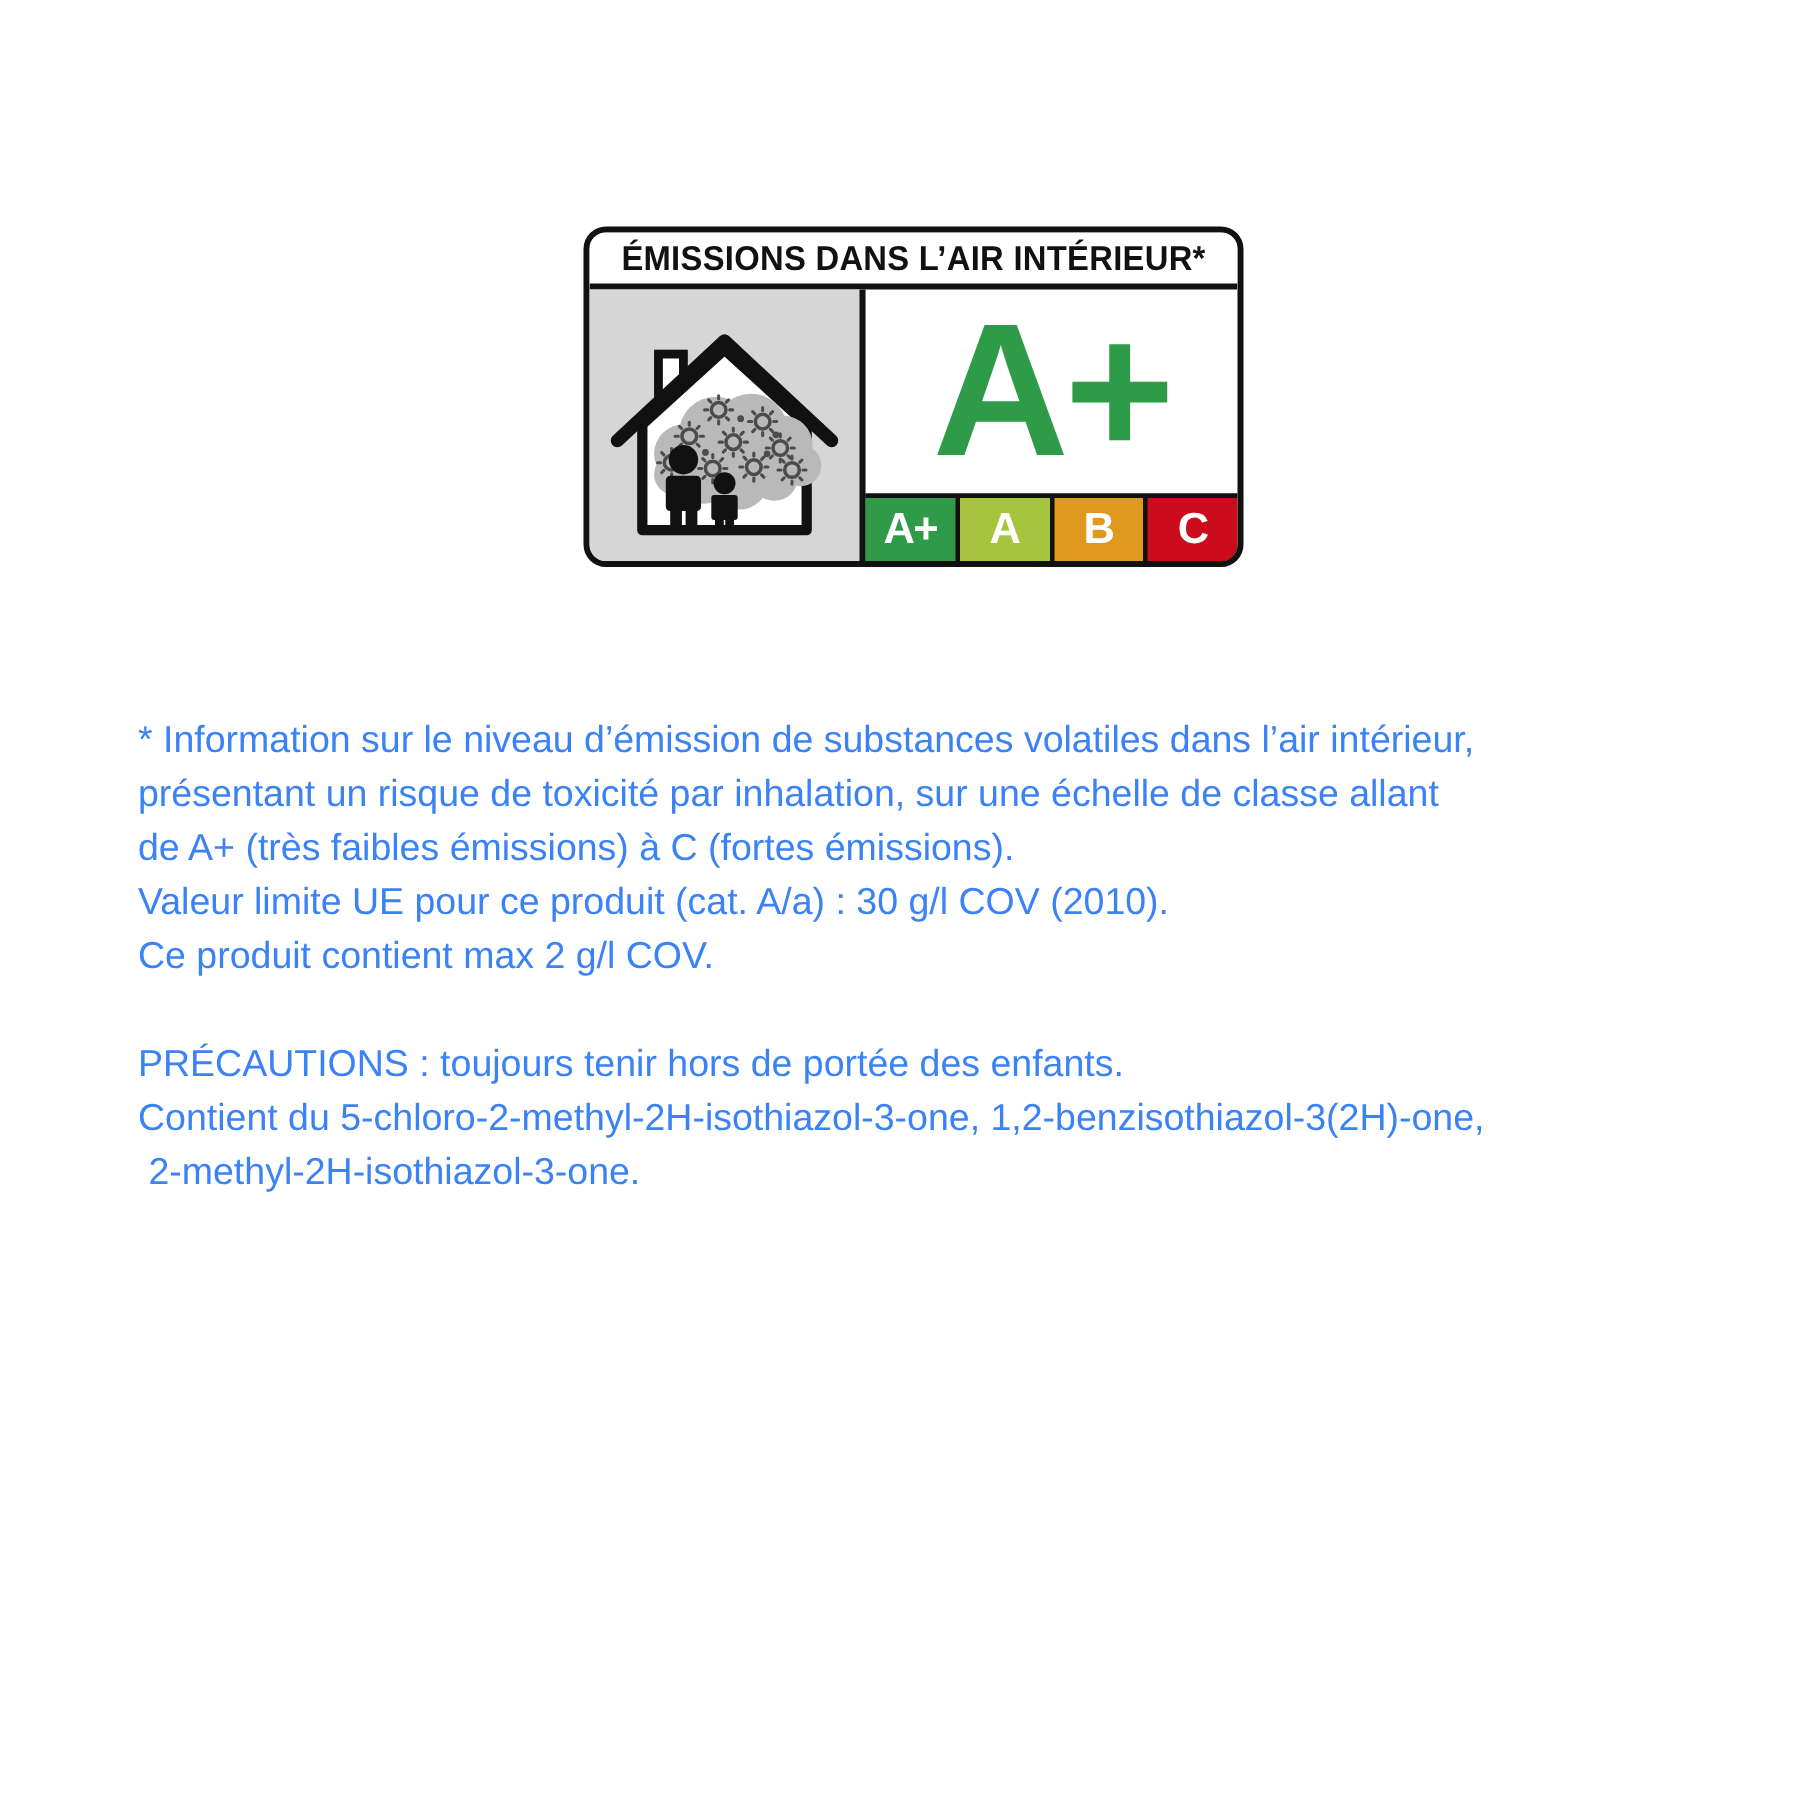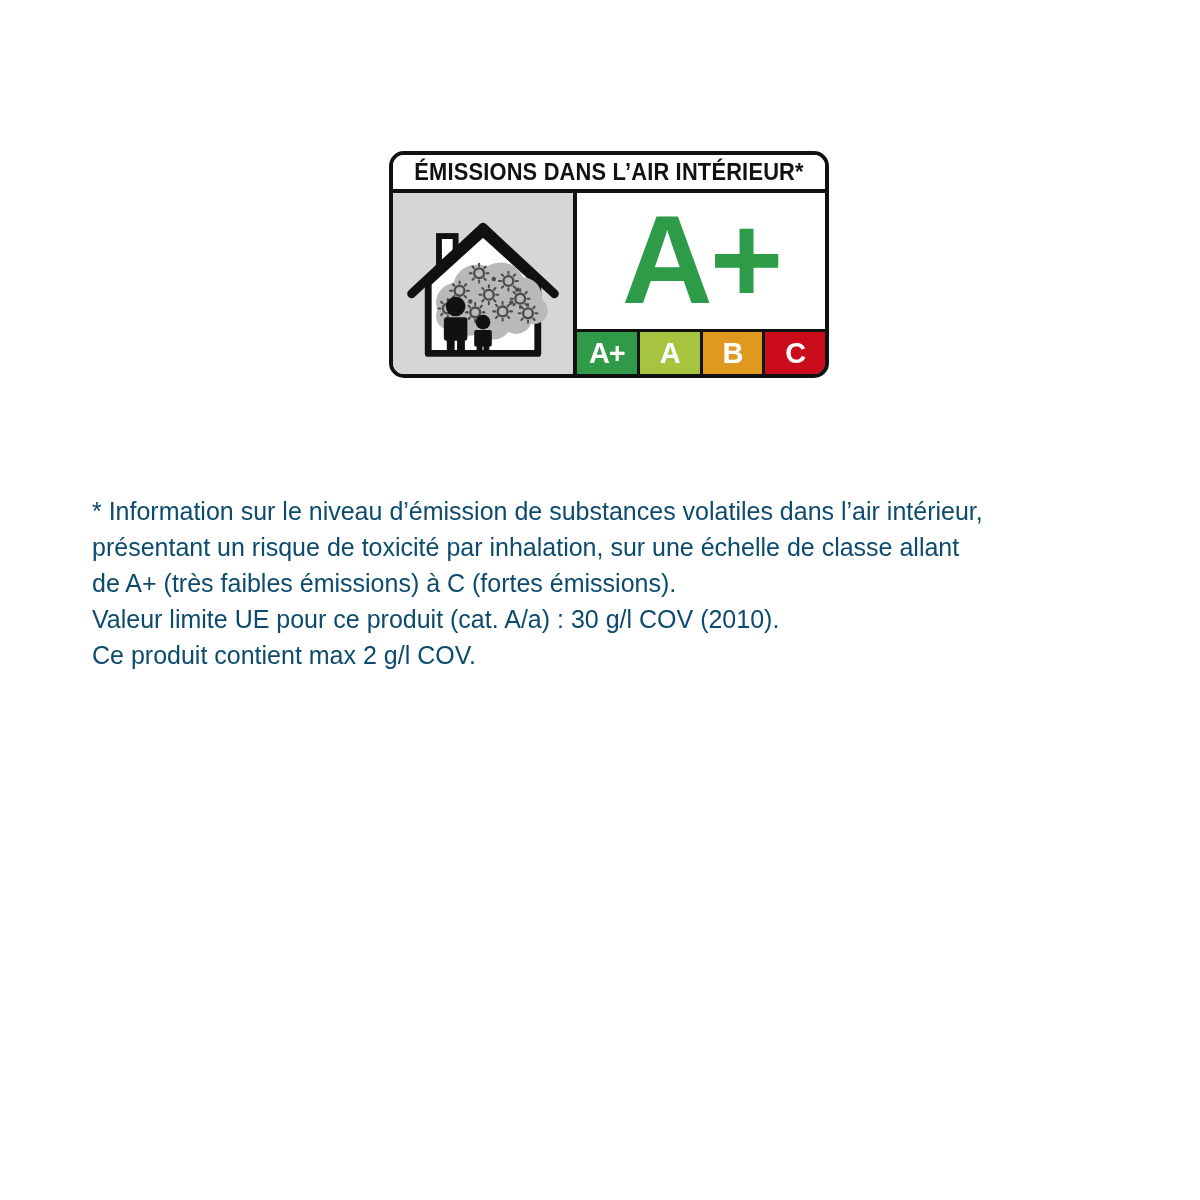"* Information sur le niveau" .text-block { color: #0c4a6e -> #3b82f6; top: 493px -> 475px }
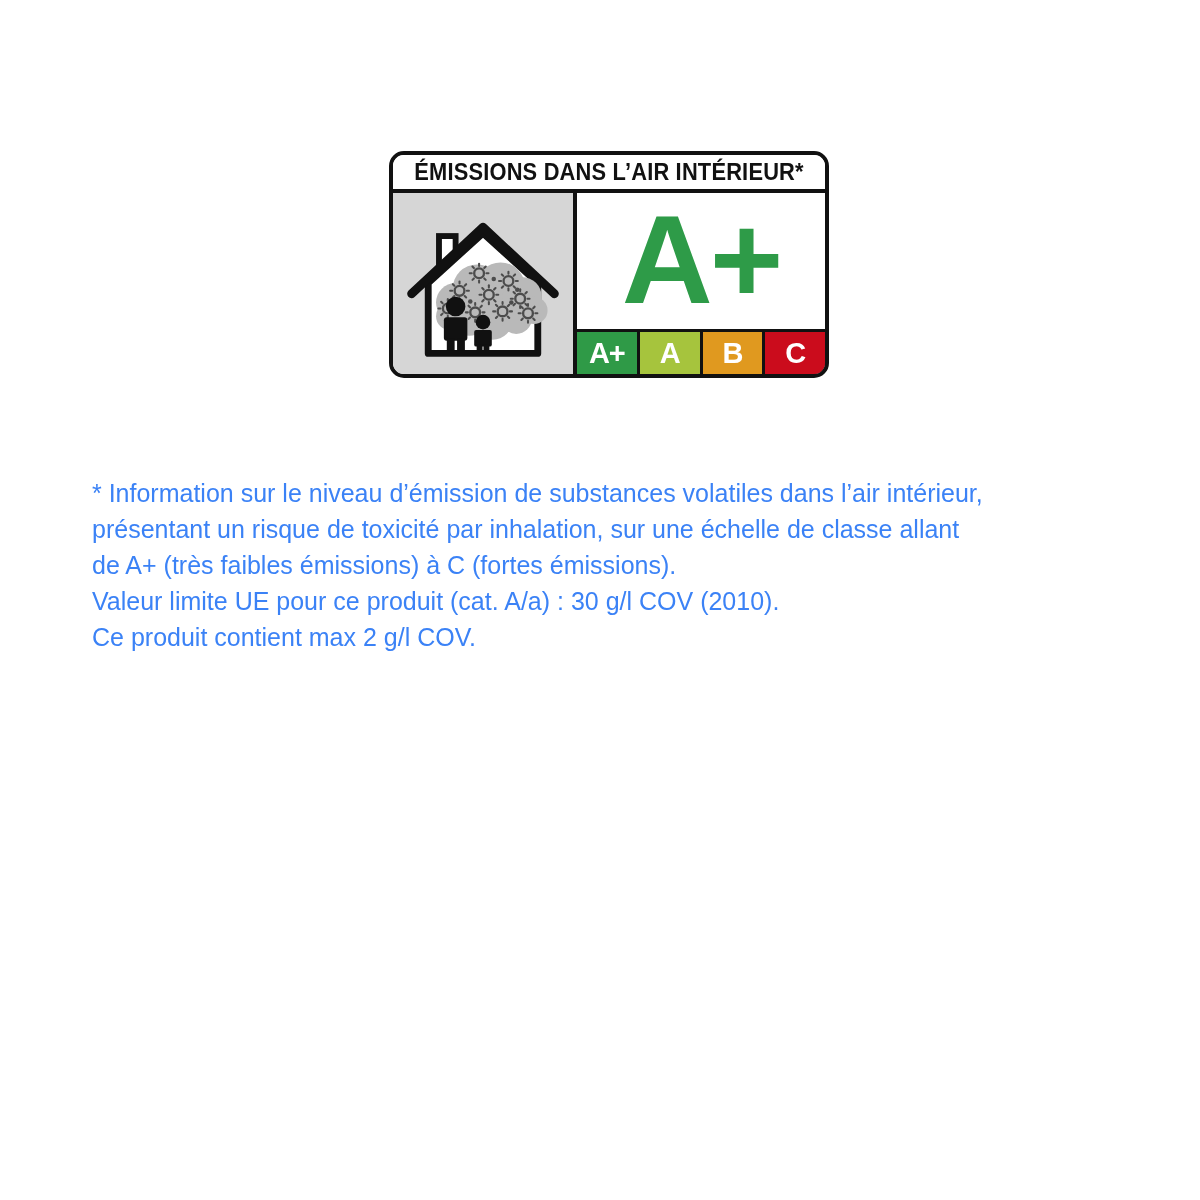"PRÉCAUTIONS : toujours tenir hors" p { html: none -> <p>PRÉCAUTIONS : toujours tenir hors de portée des enfants. Contient du 5-chloro-2-methyl-2H-isothiazol-3-one, 1,2-benzisothiazol-3(2H)-one, &nbsp;2-methyl-2H-isothiazol-3-one.</p> }
